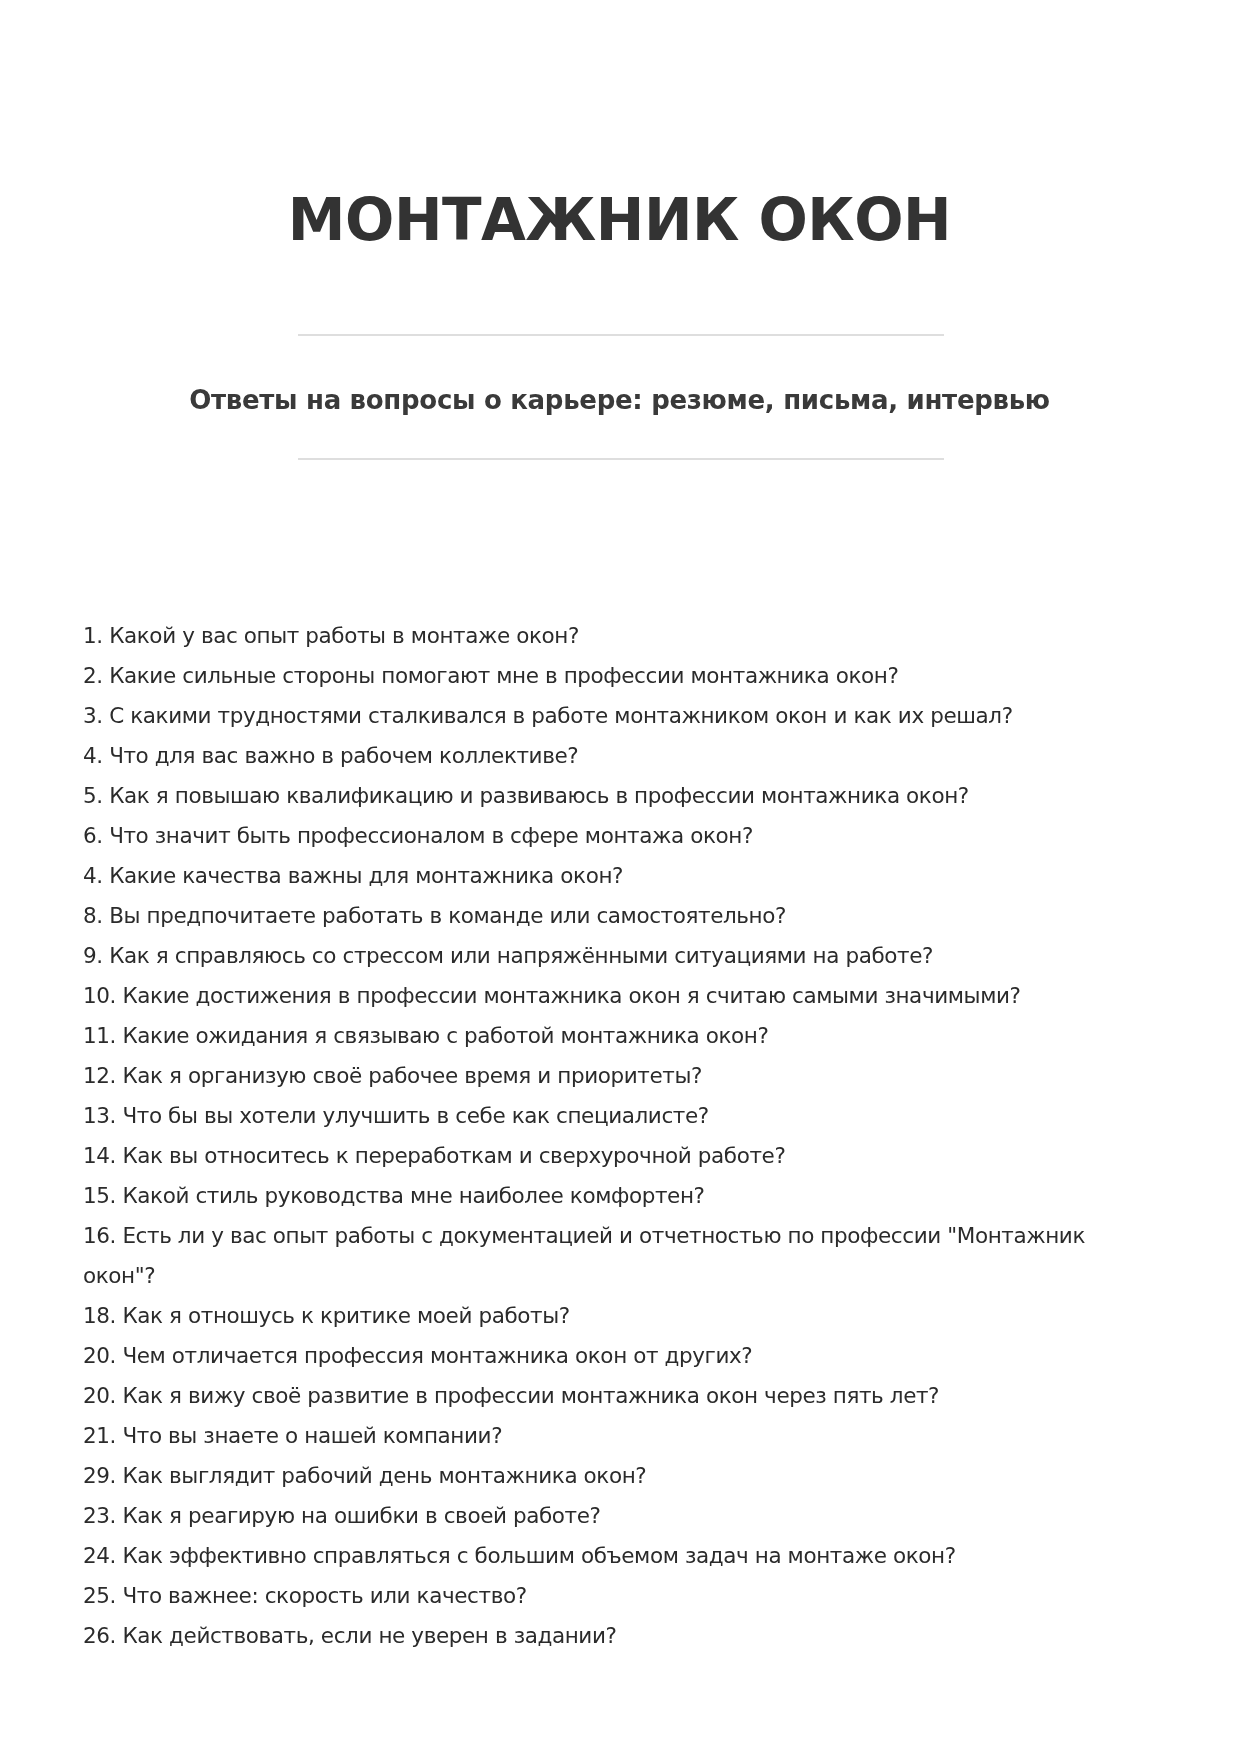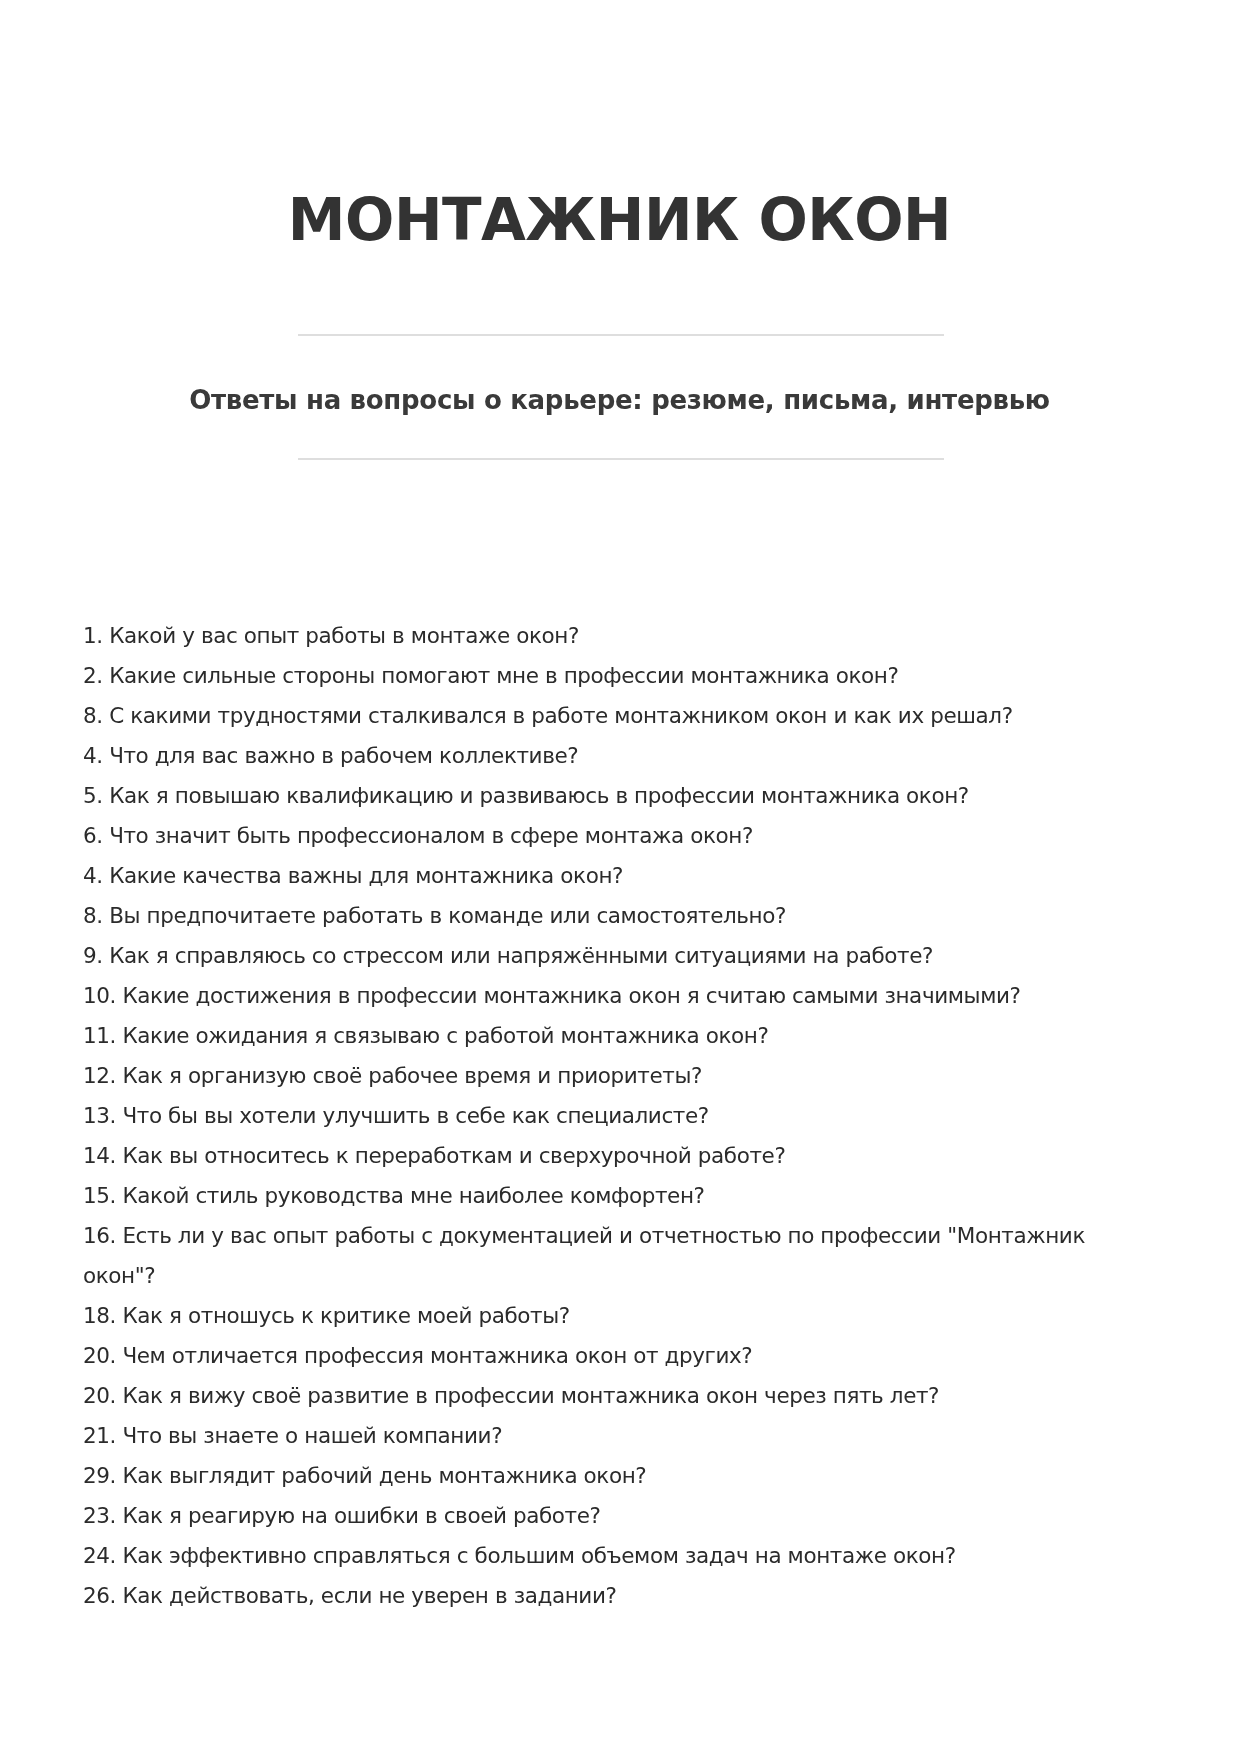"8. С какими трудностями сталкивался" li { text: 8 -> 3 }
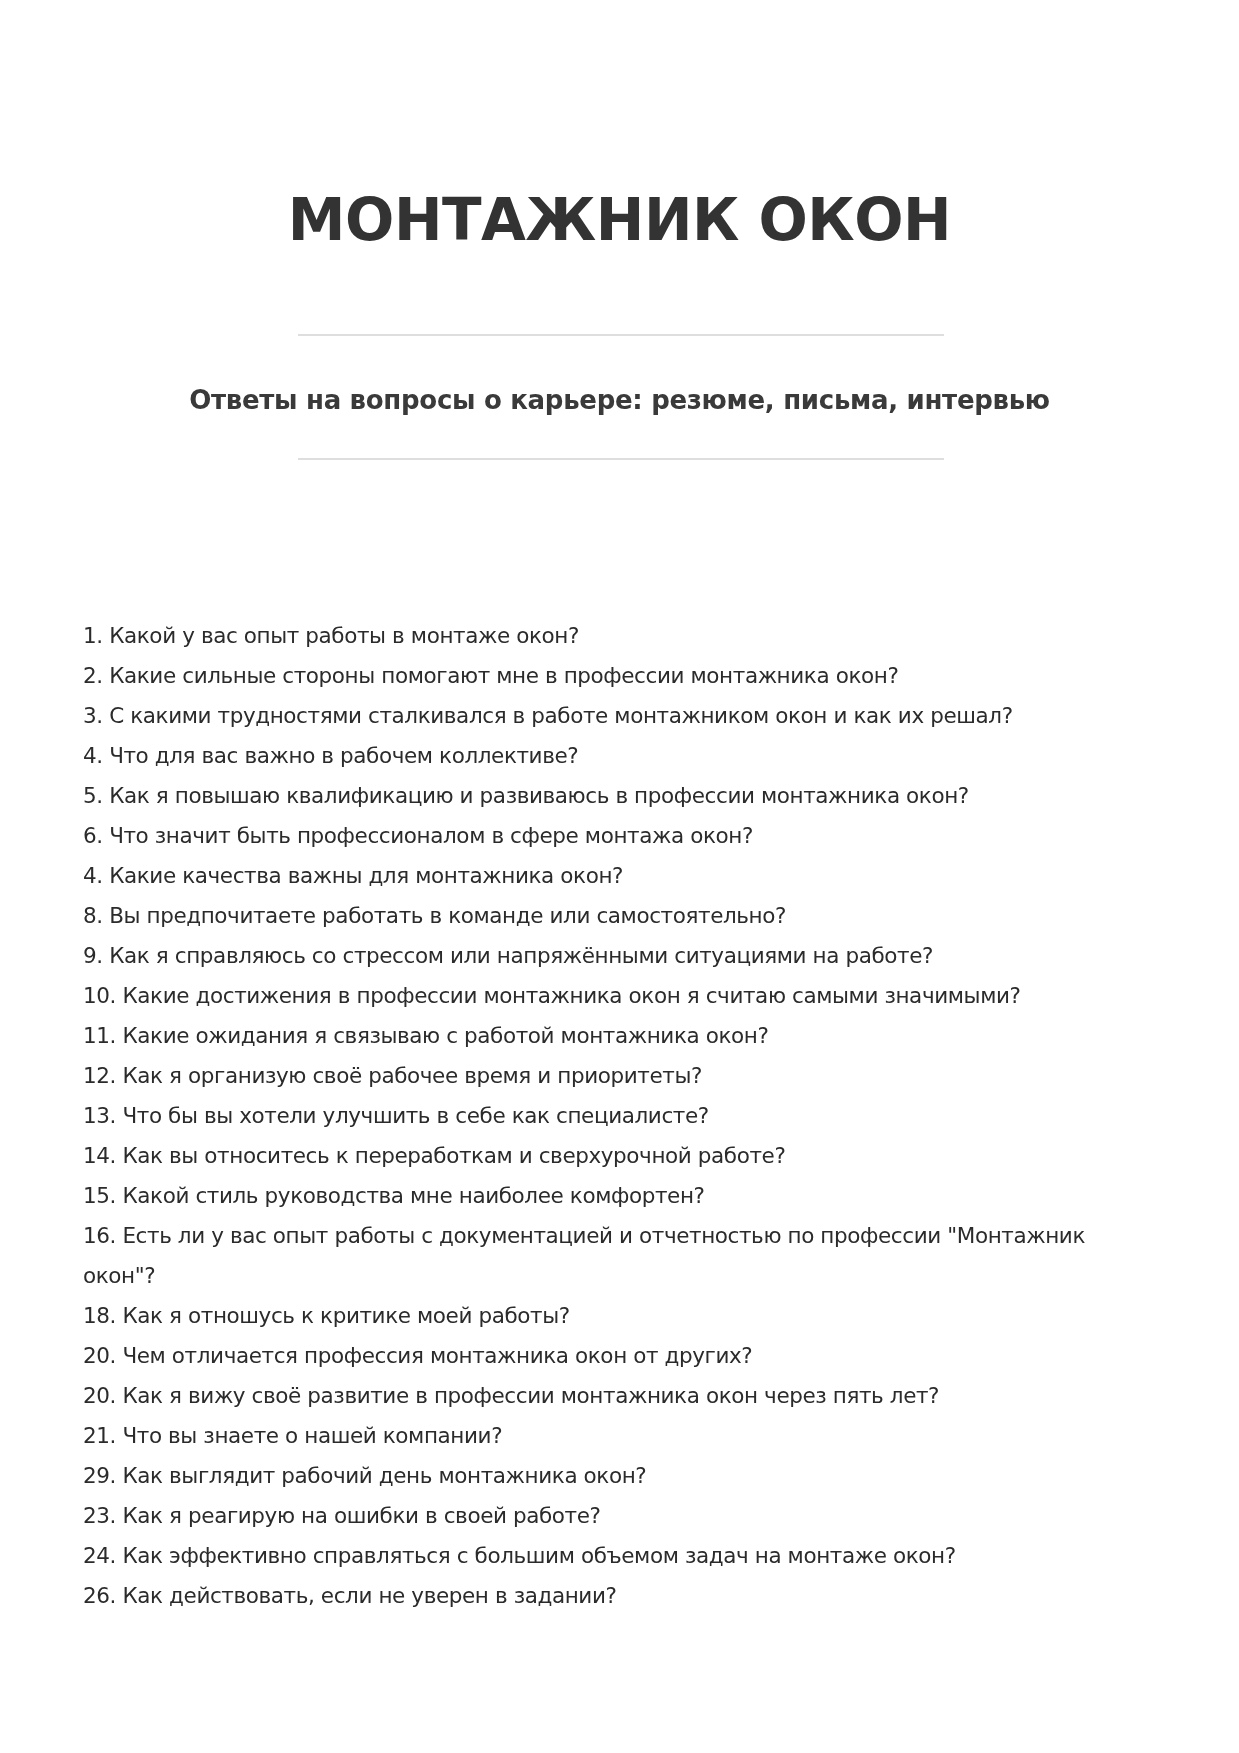"25. Что важнее: скорость или" li { html: none -> <li>25. Что важнее: скорость или качество?</li> }
